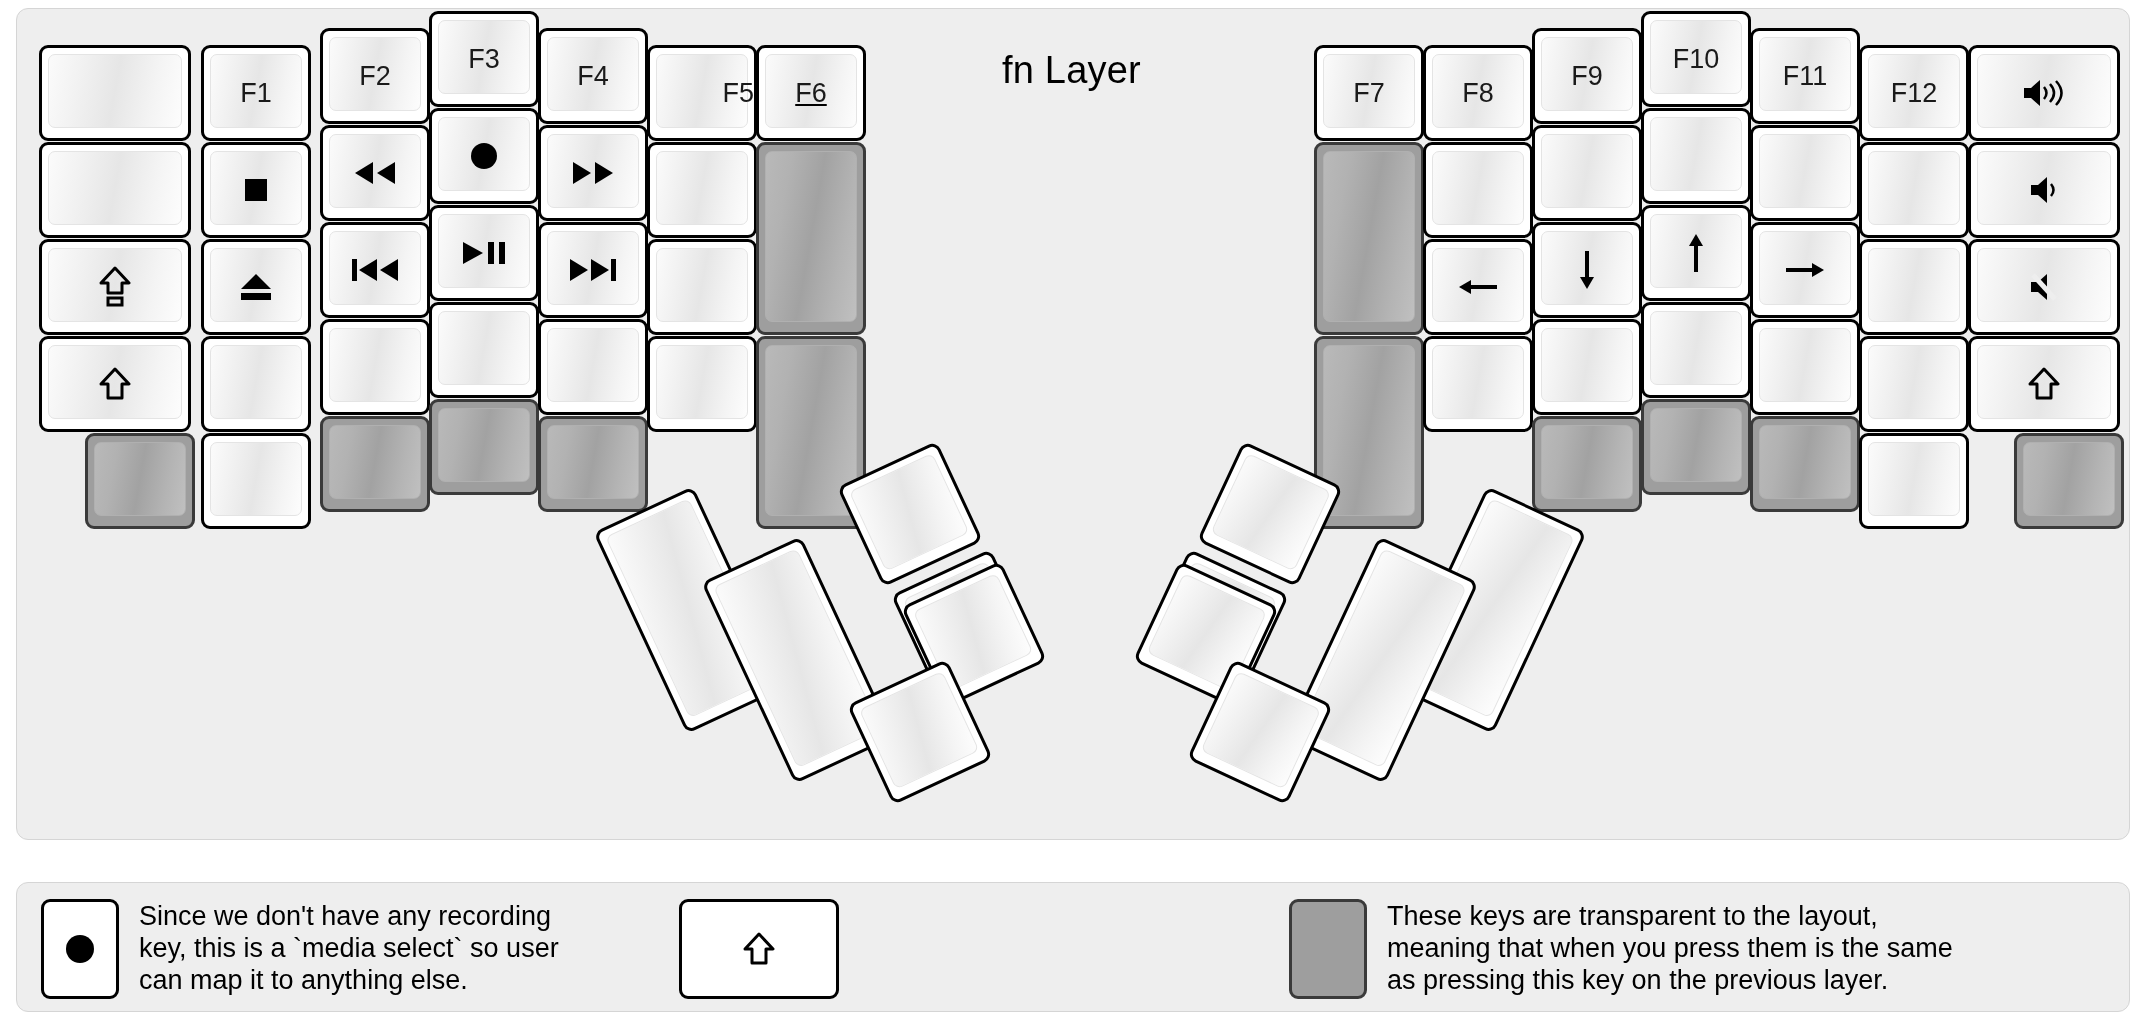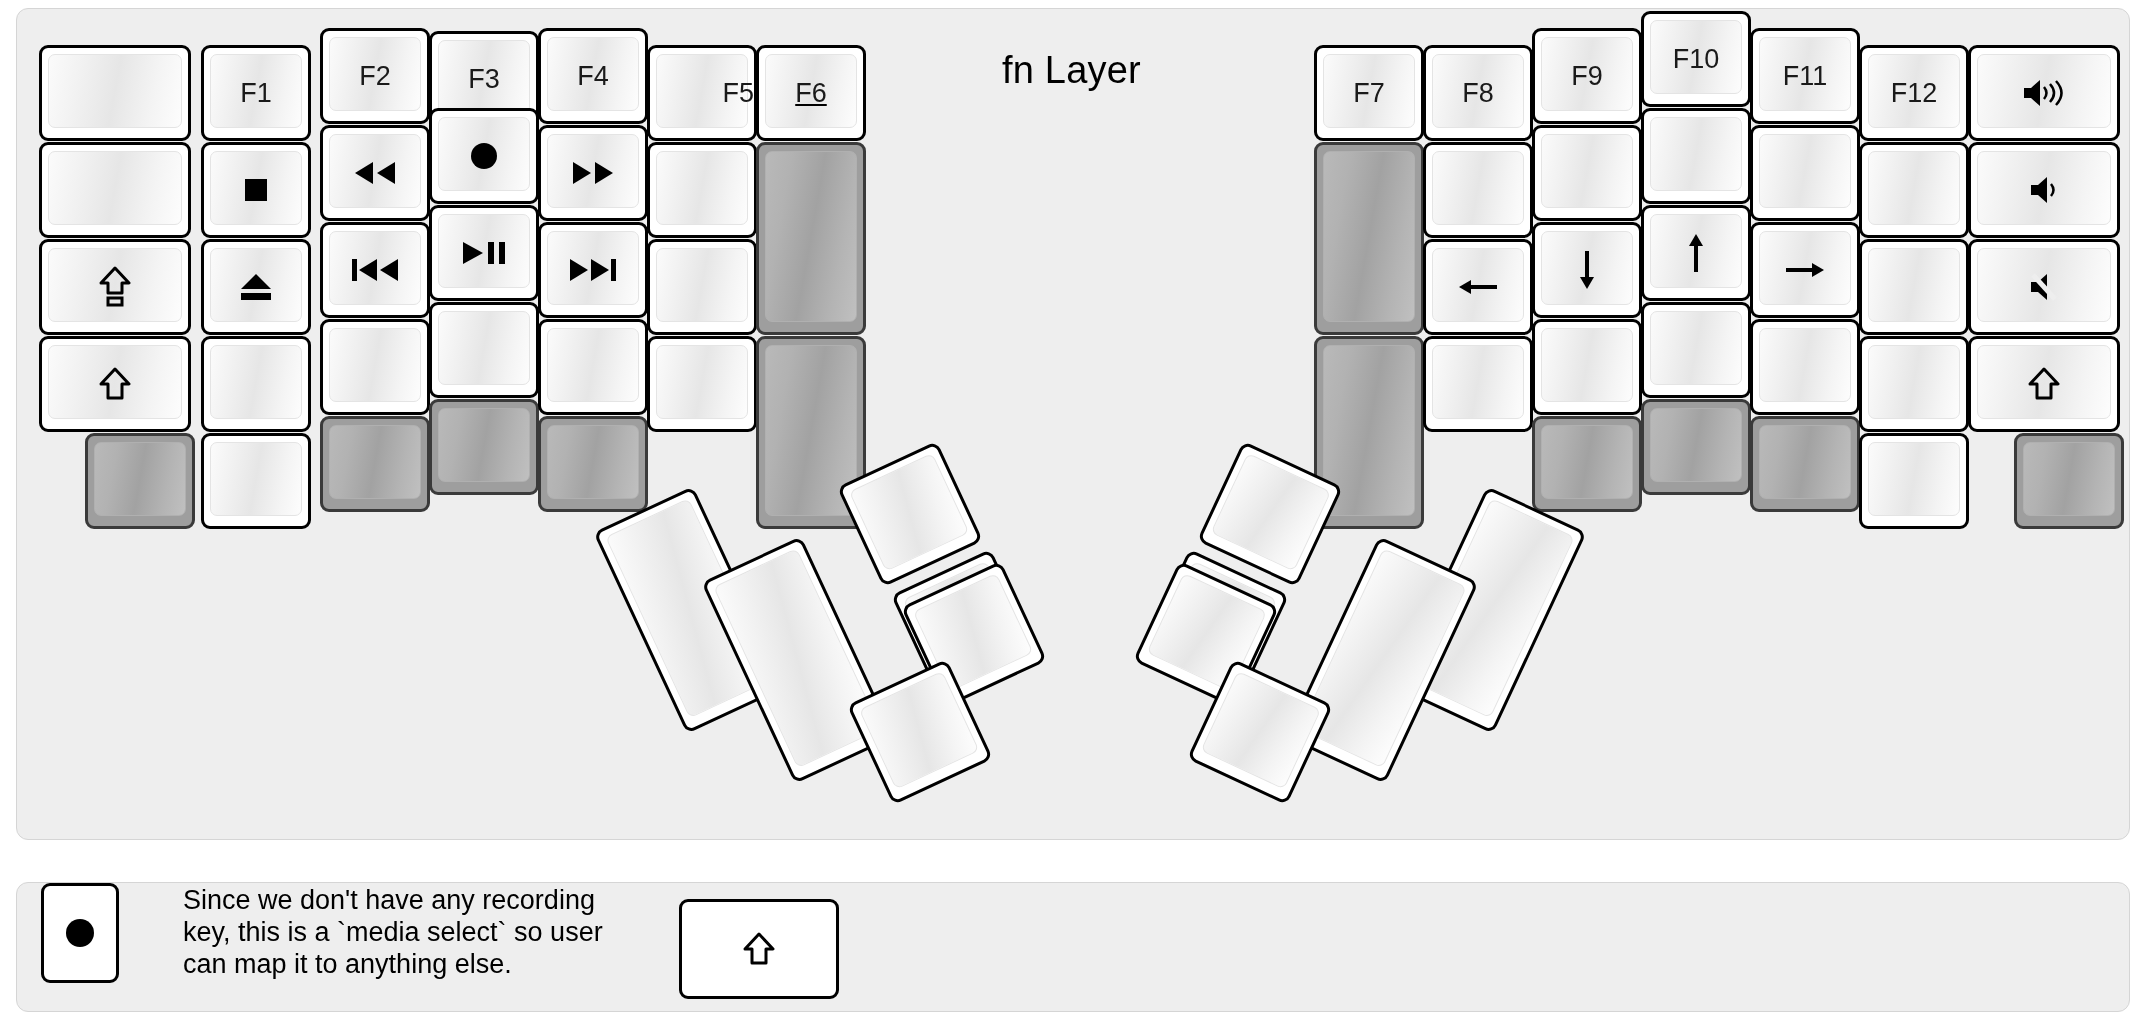"F3" div.key { margin-top: 20px -> none }
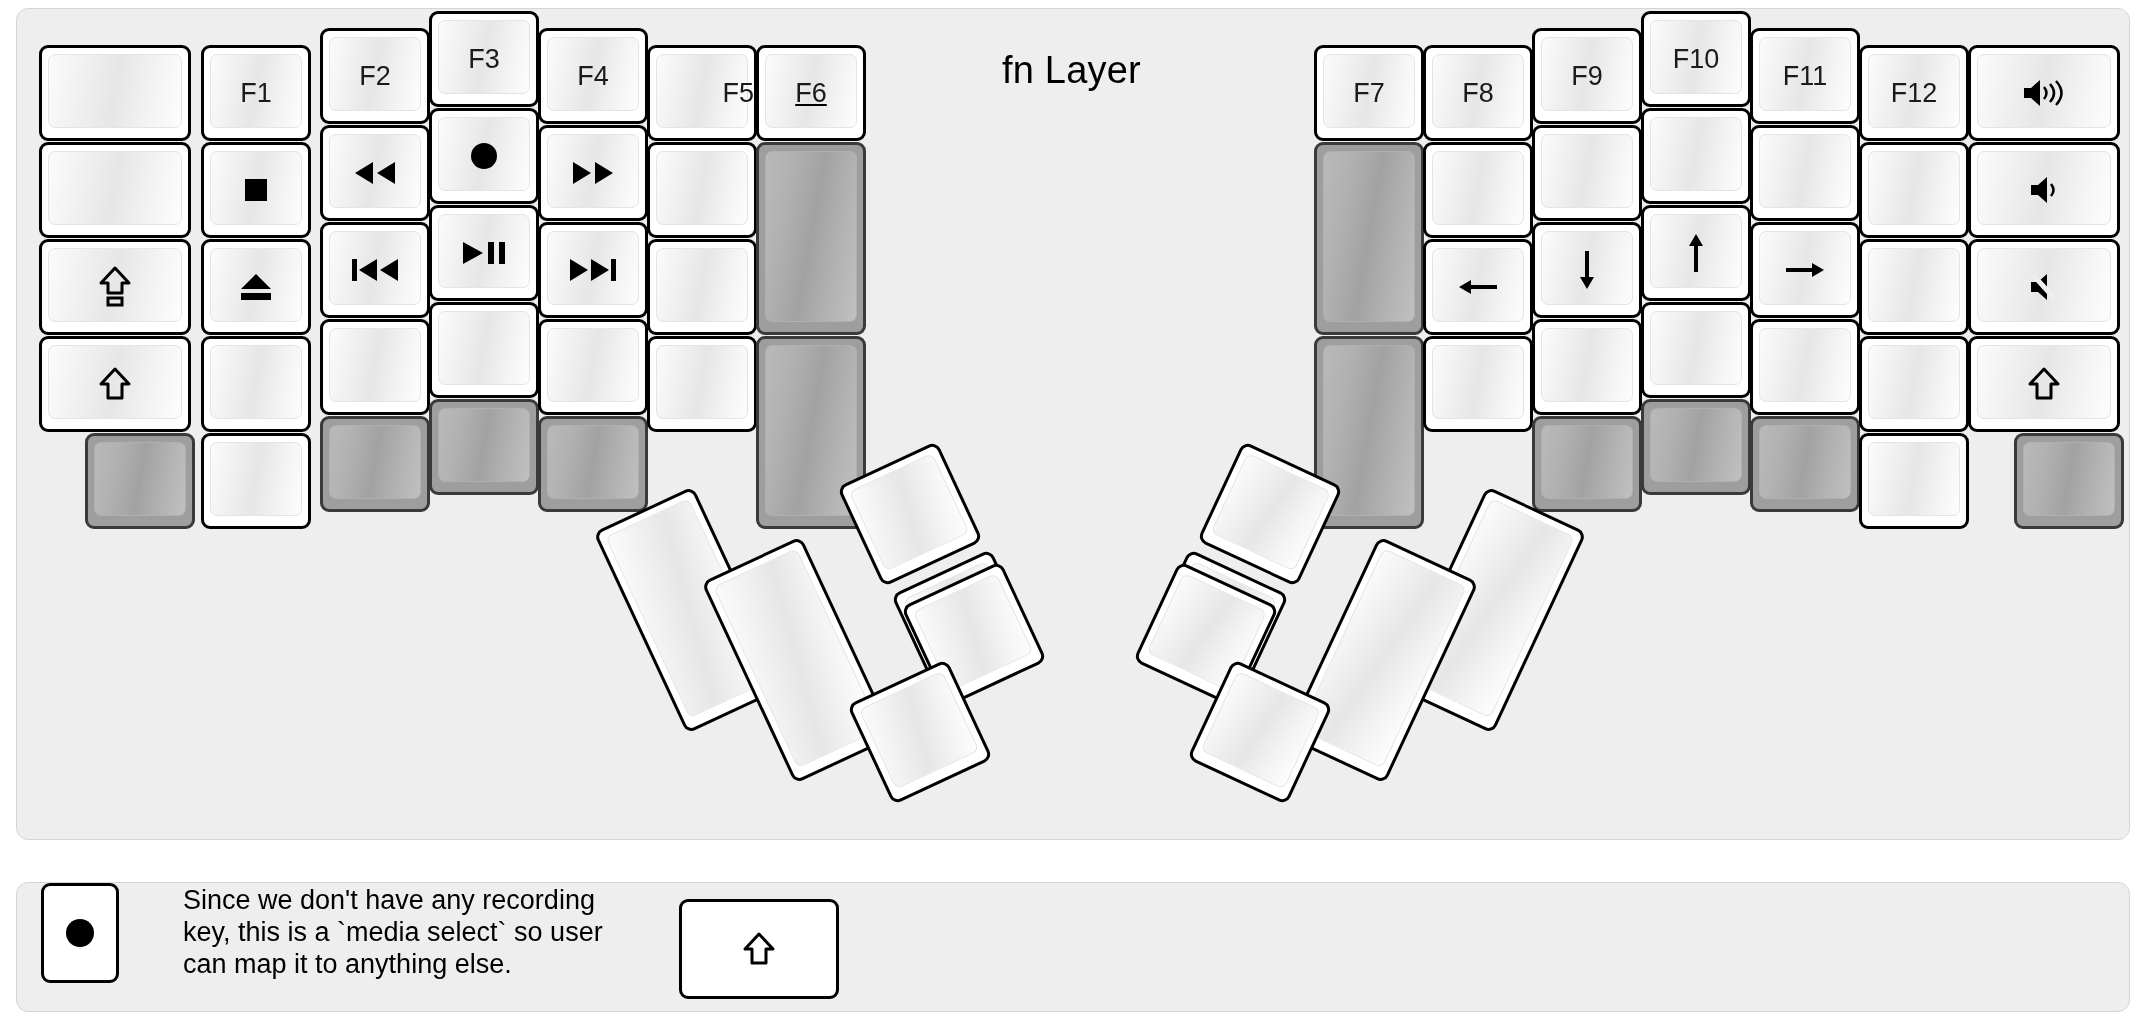"Since we don't have any" div.legend-item { gap: 44px -> none; top: 0 -> 16px }
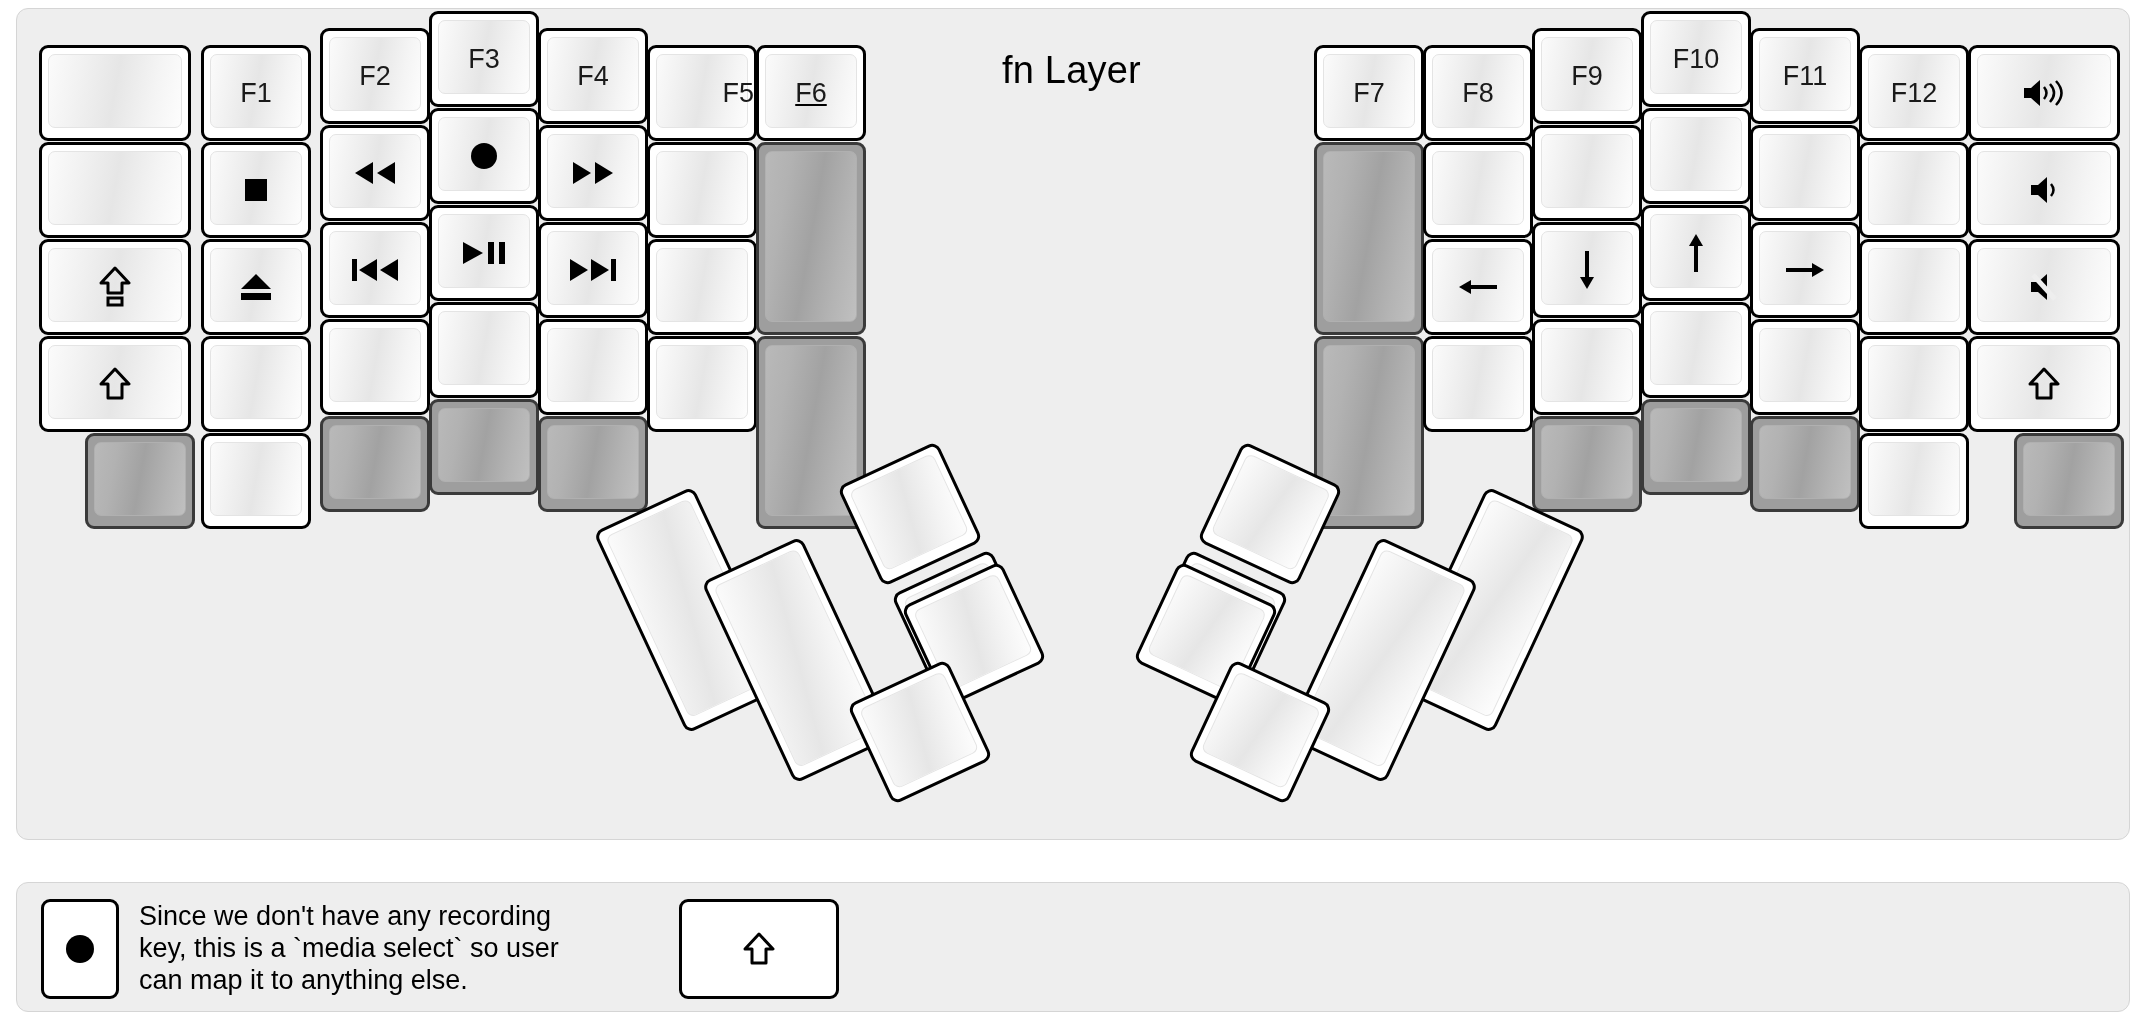"These keys are transparent to" div.legend-item { html: none -> <div> <div> <div></div> <div></div> </div> <div>These keys are transparent to the layout, meaning that when you press them is the same as pressing this key on the previous layer.</div> </div> }
